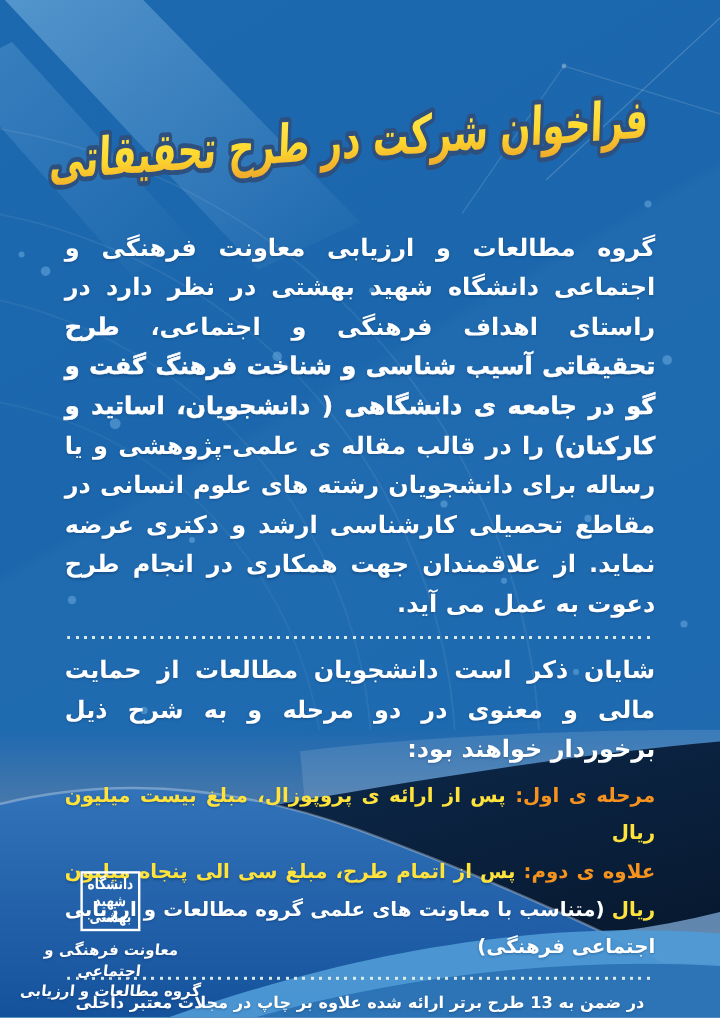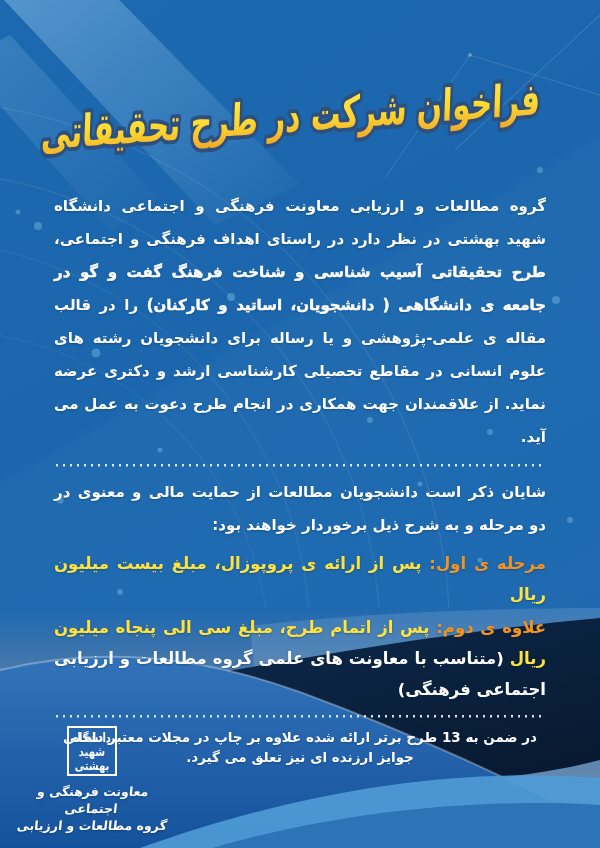"گروه مطالعات و ارزیابی معاونت" .para { font-size: 15px -> 20px }
